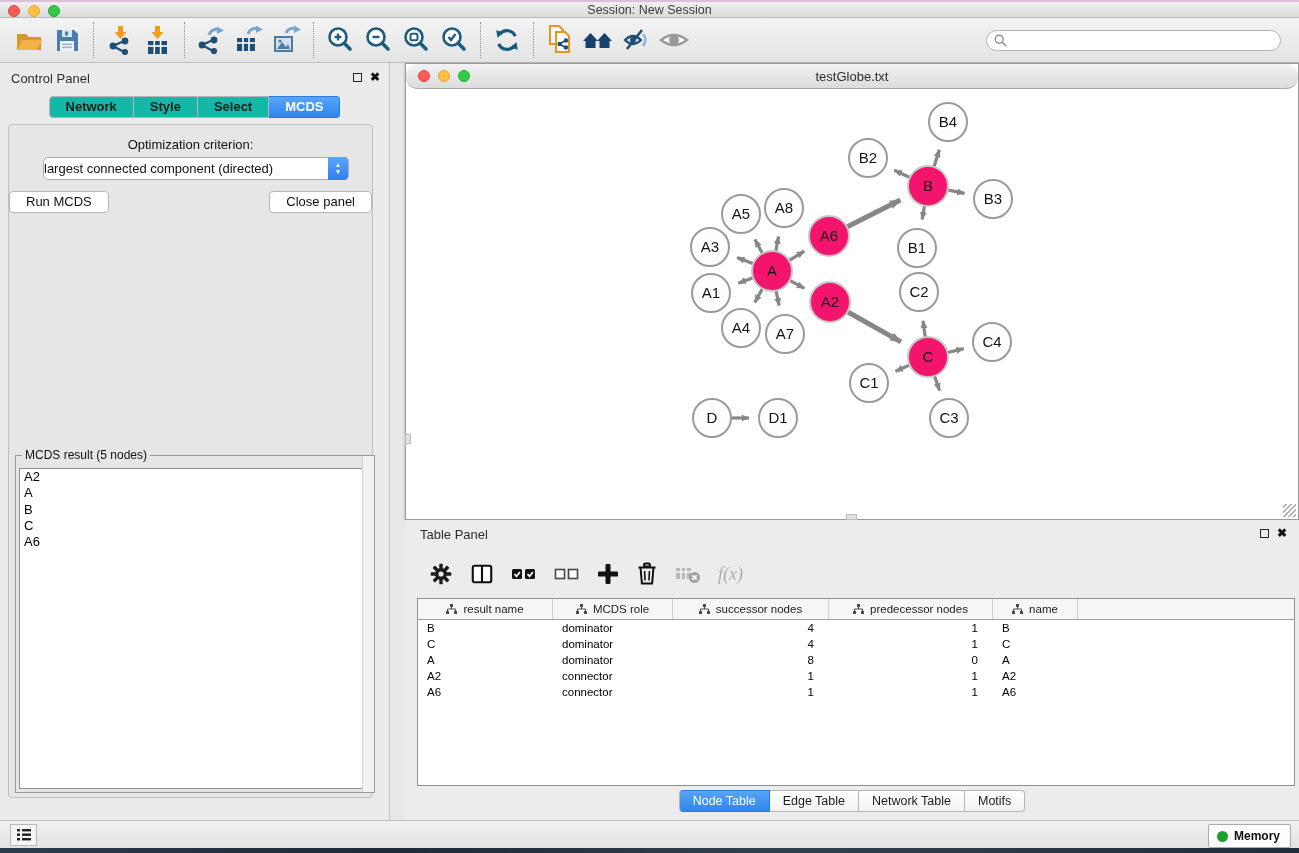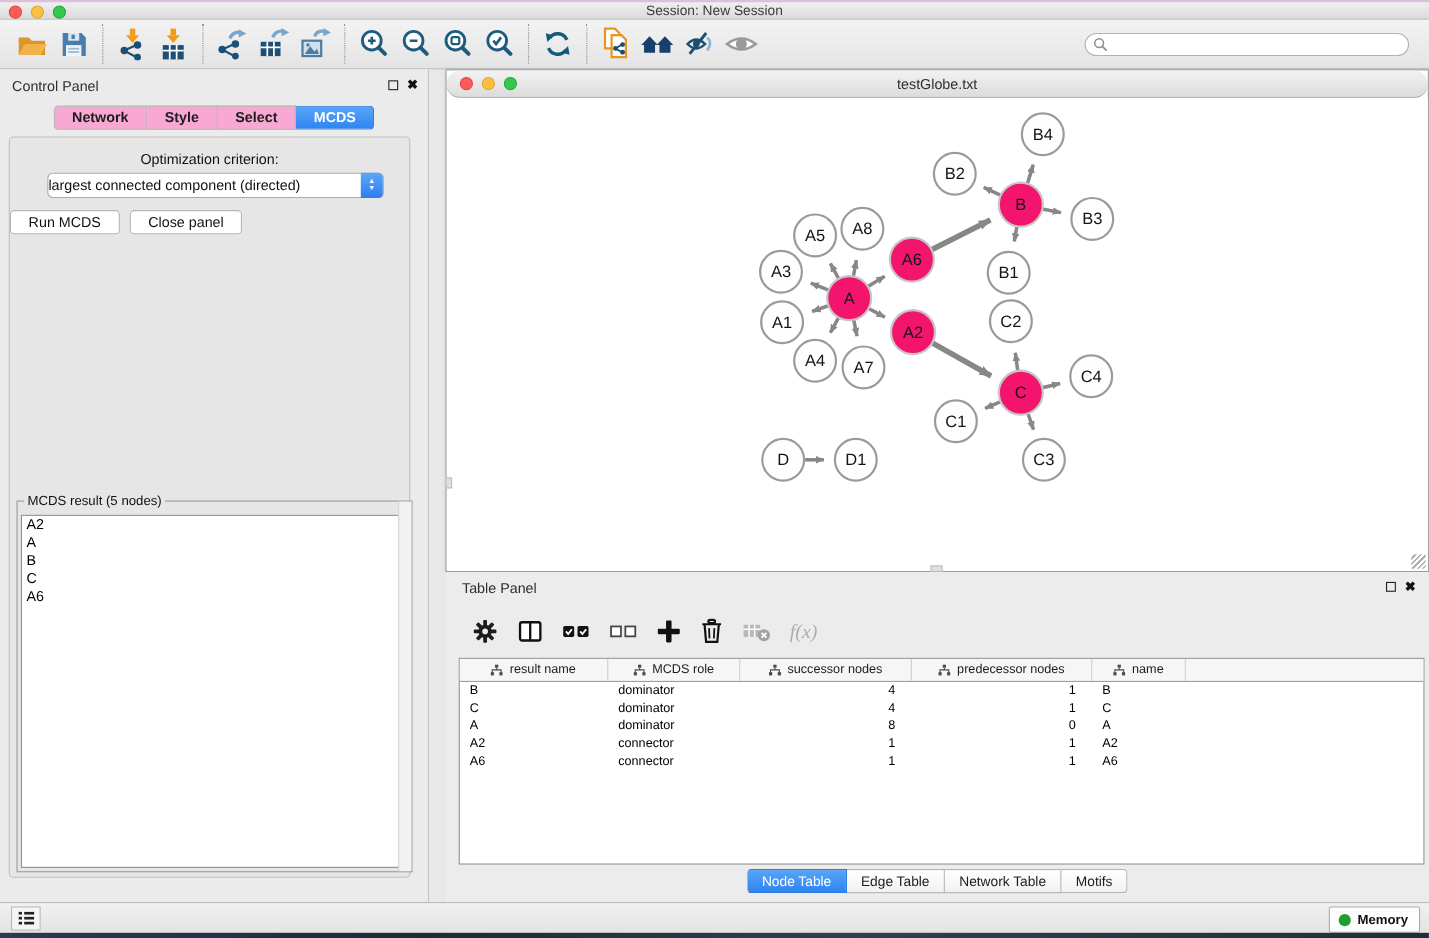"Network" .seg { background: #f9a8d4 -> #14b8a6 }
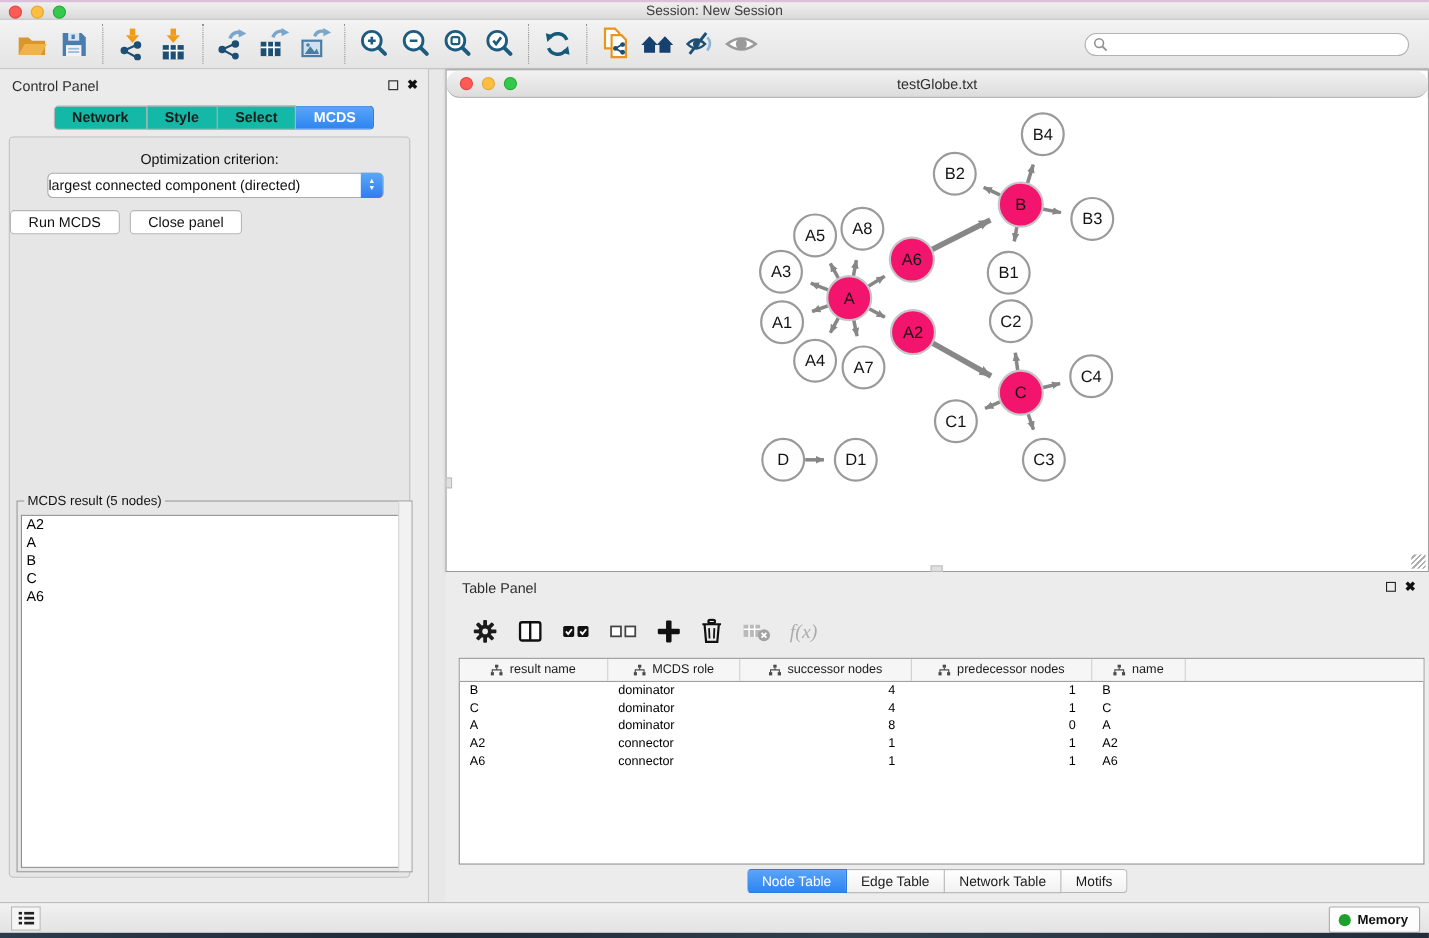"Run MCDS" #cp-buttons { gap: 9px -> 17px; justify-content: flex-start -> space-between }
